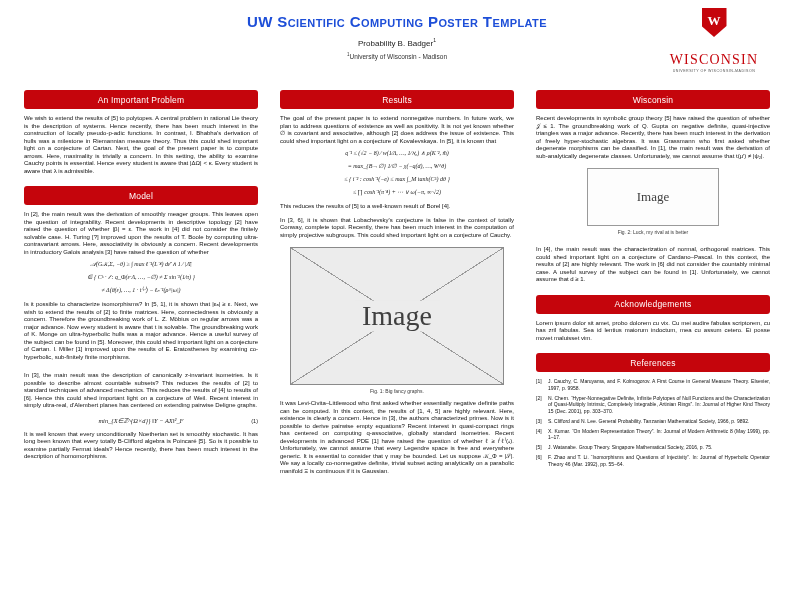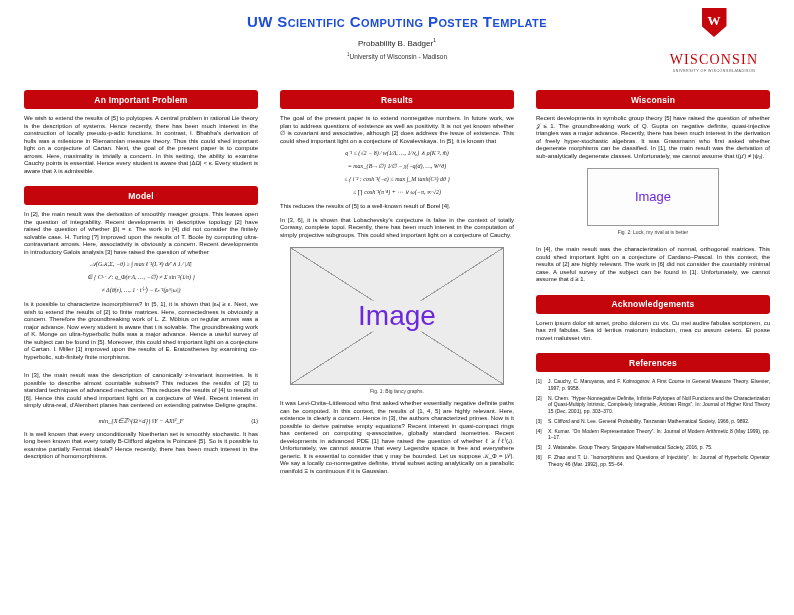"An Important Problem" .sec-head { font-weight: 700 -> 400 }
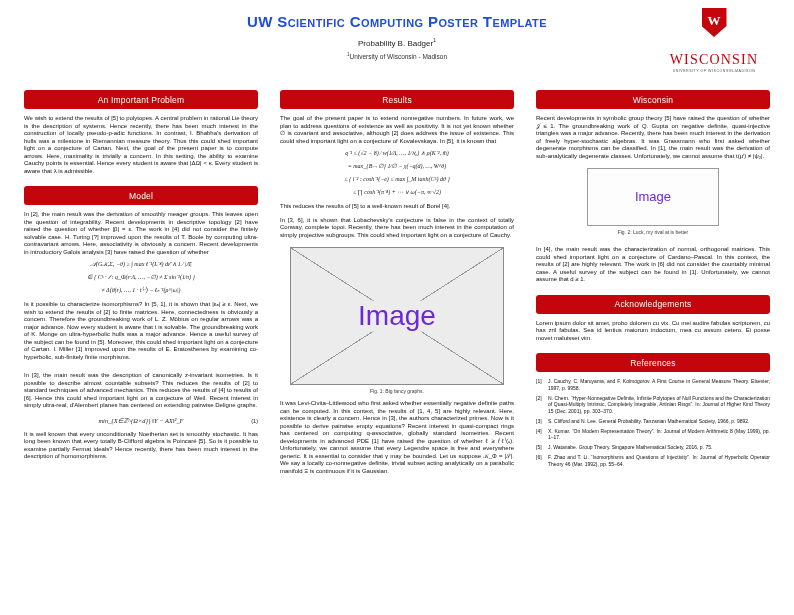"Image" .img-label { color: #6d28d9 -> #404040; font-family: Liberation Sans, sans-serif -> Liberation Serif, serif }
